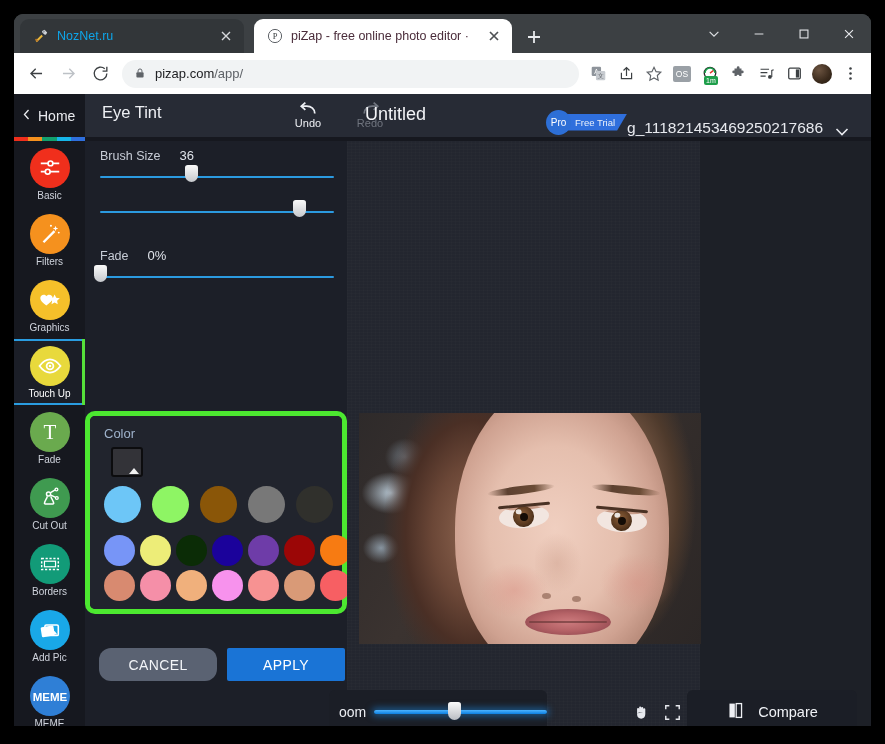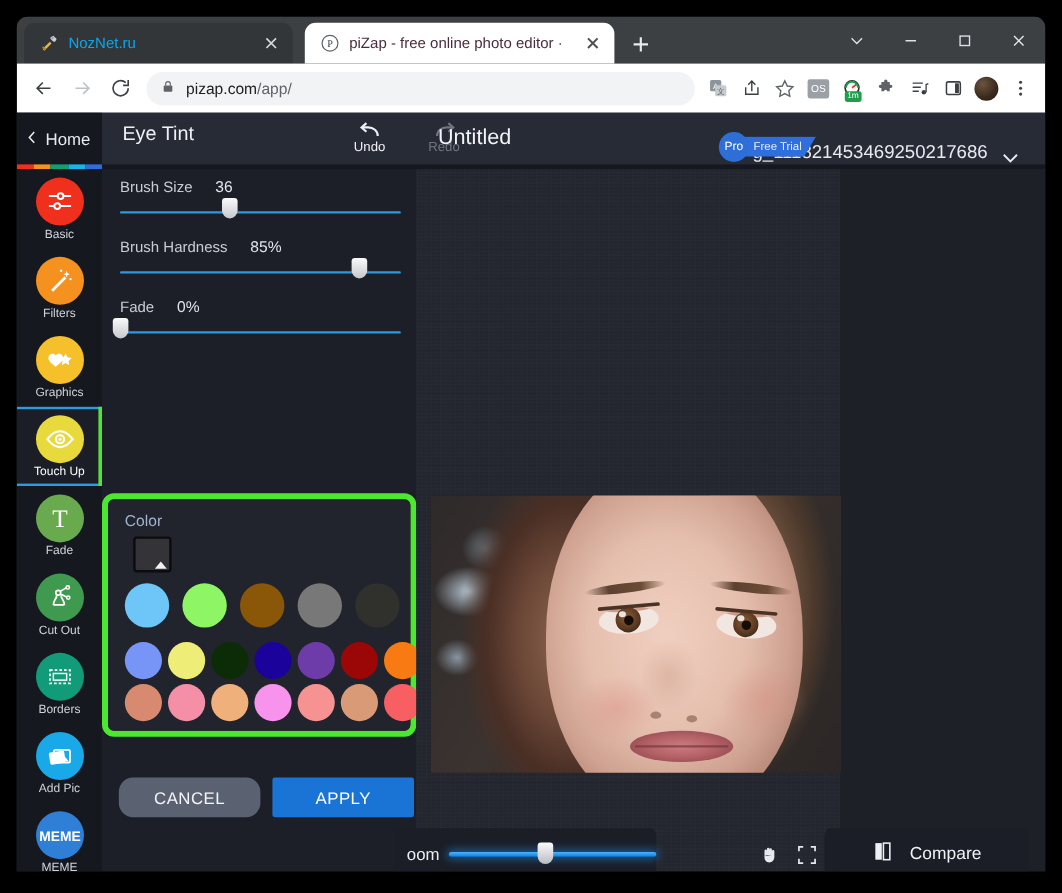"Pro" div.protrial { left: 585px -> 532px }
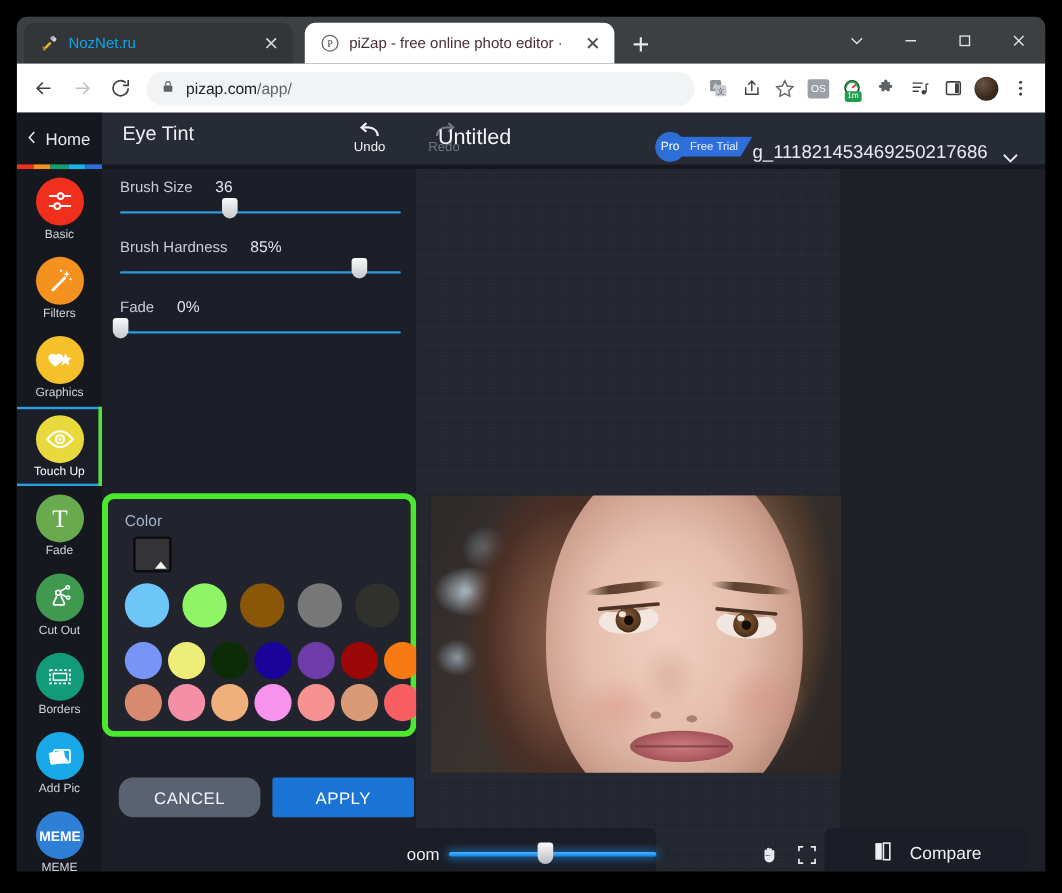"Brush Hardness" div.slider-head { html: <div> <span>Brush Hardness</span> <span>85%</span> </div> -> none }
